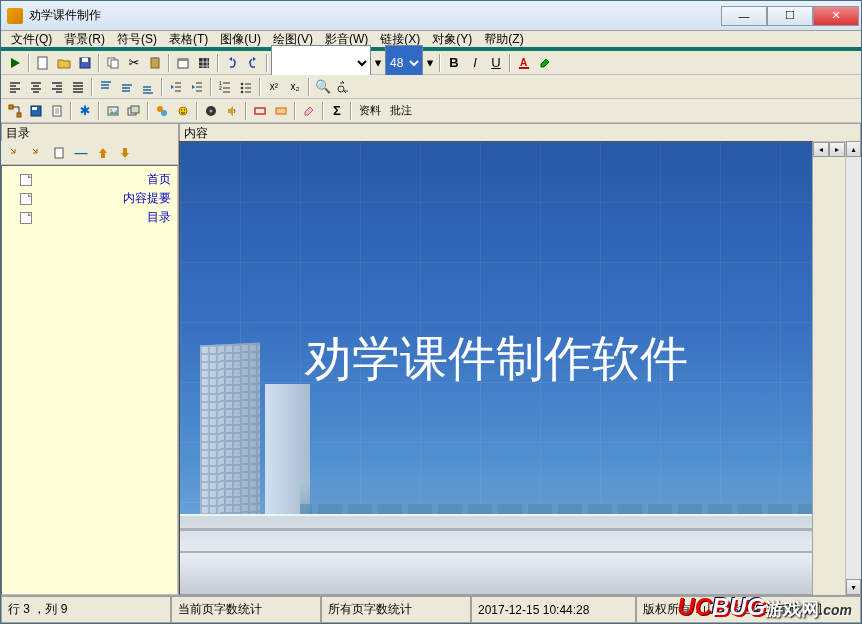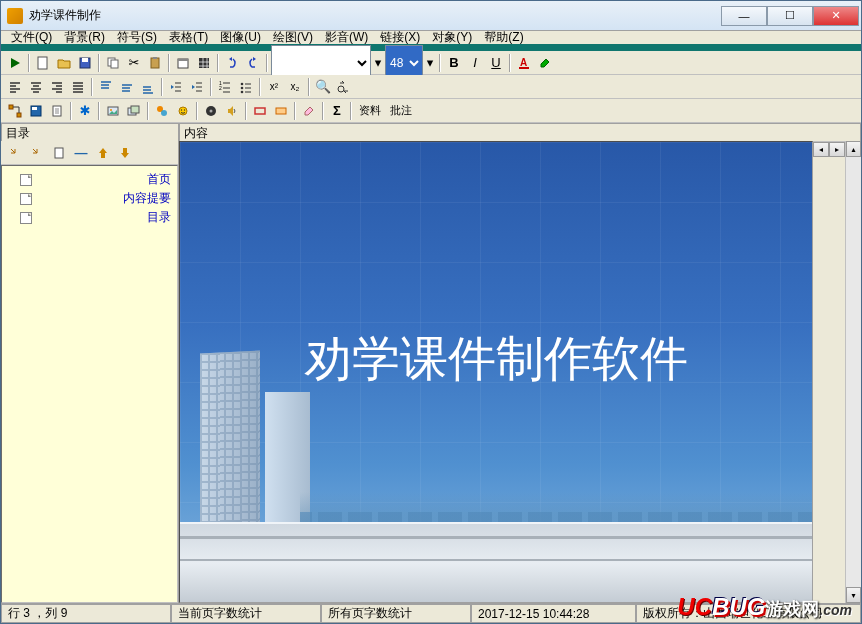"文件(Q)" .menubar { border-bottom: 7px solid #0f766e -> 4px solid #0f766e }
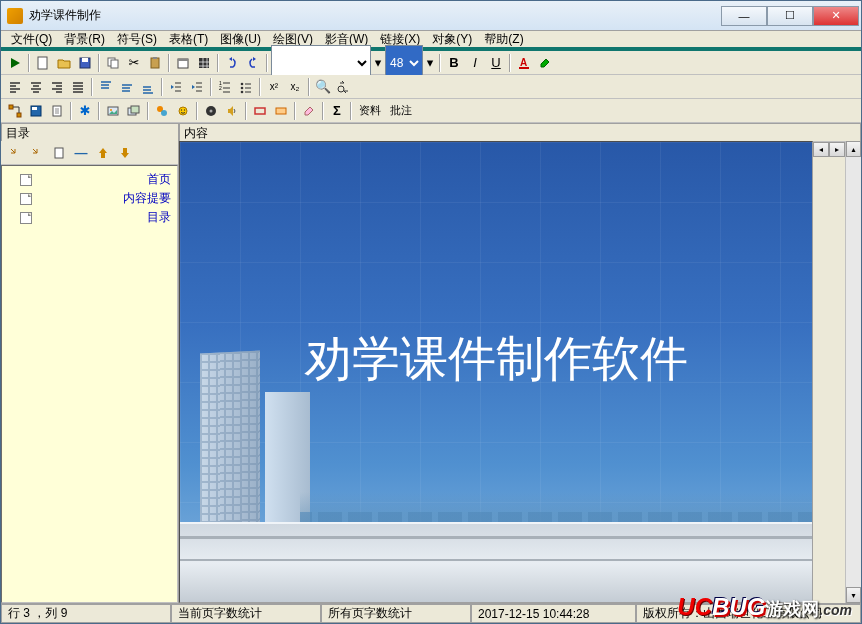"行 3 ，列 9" .statusbar { height: 20px -> 28px }
